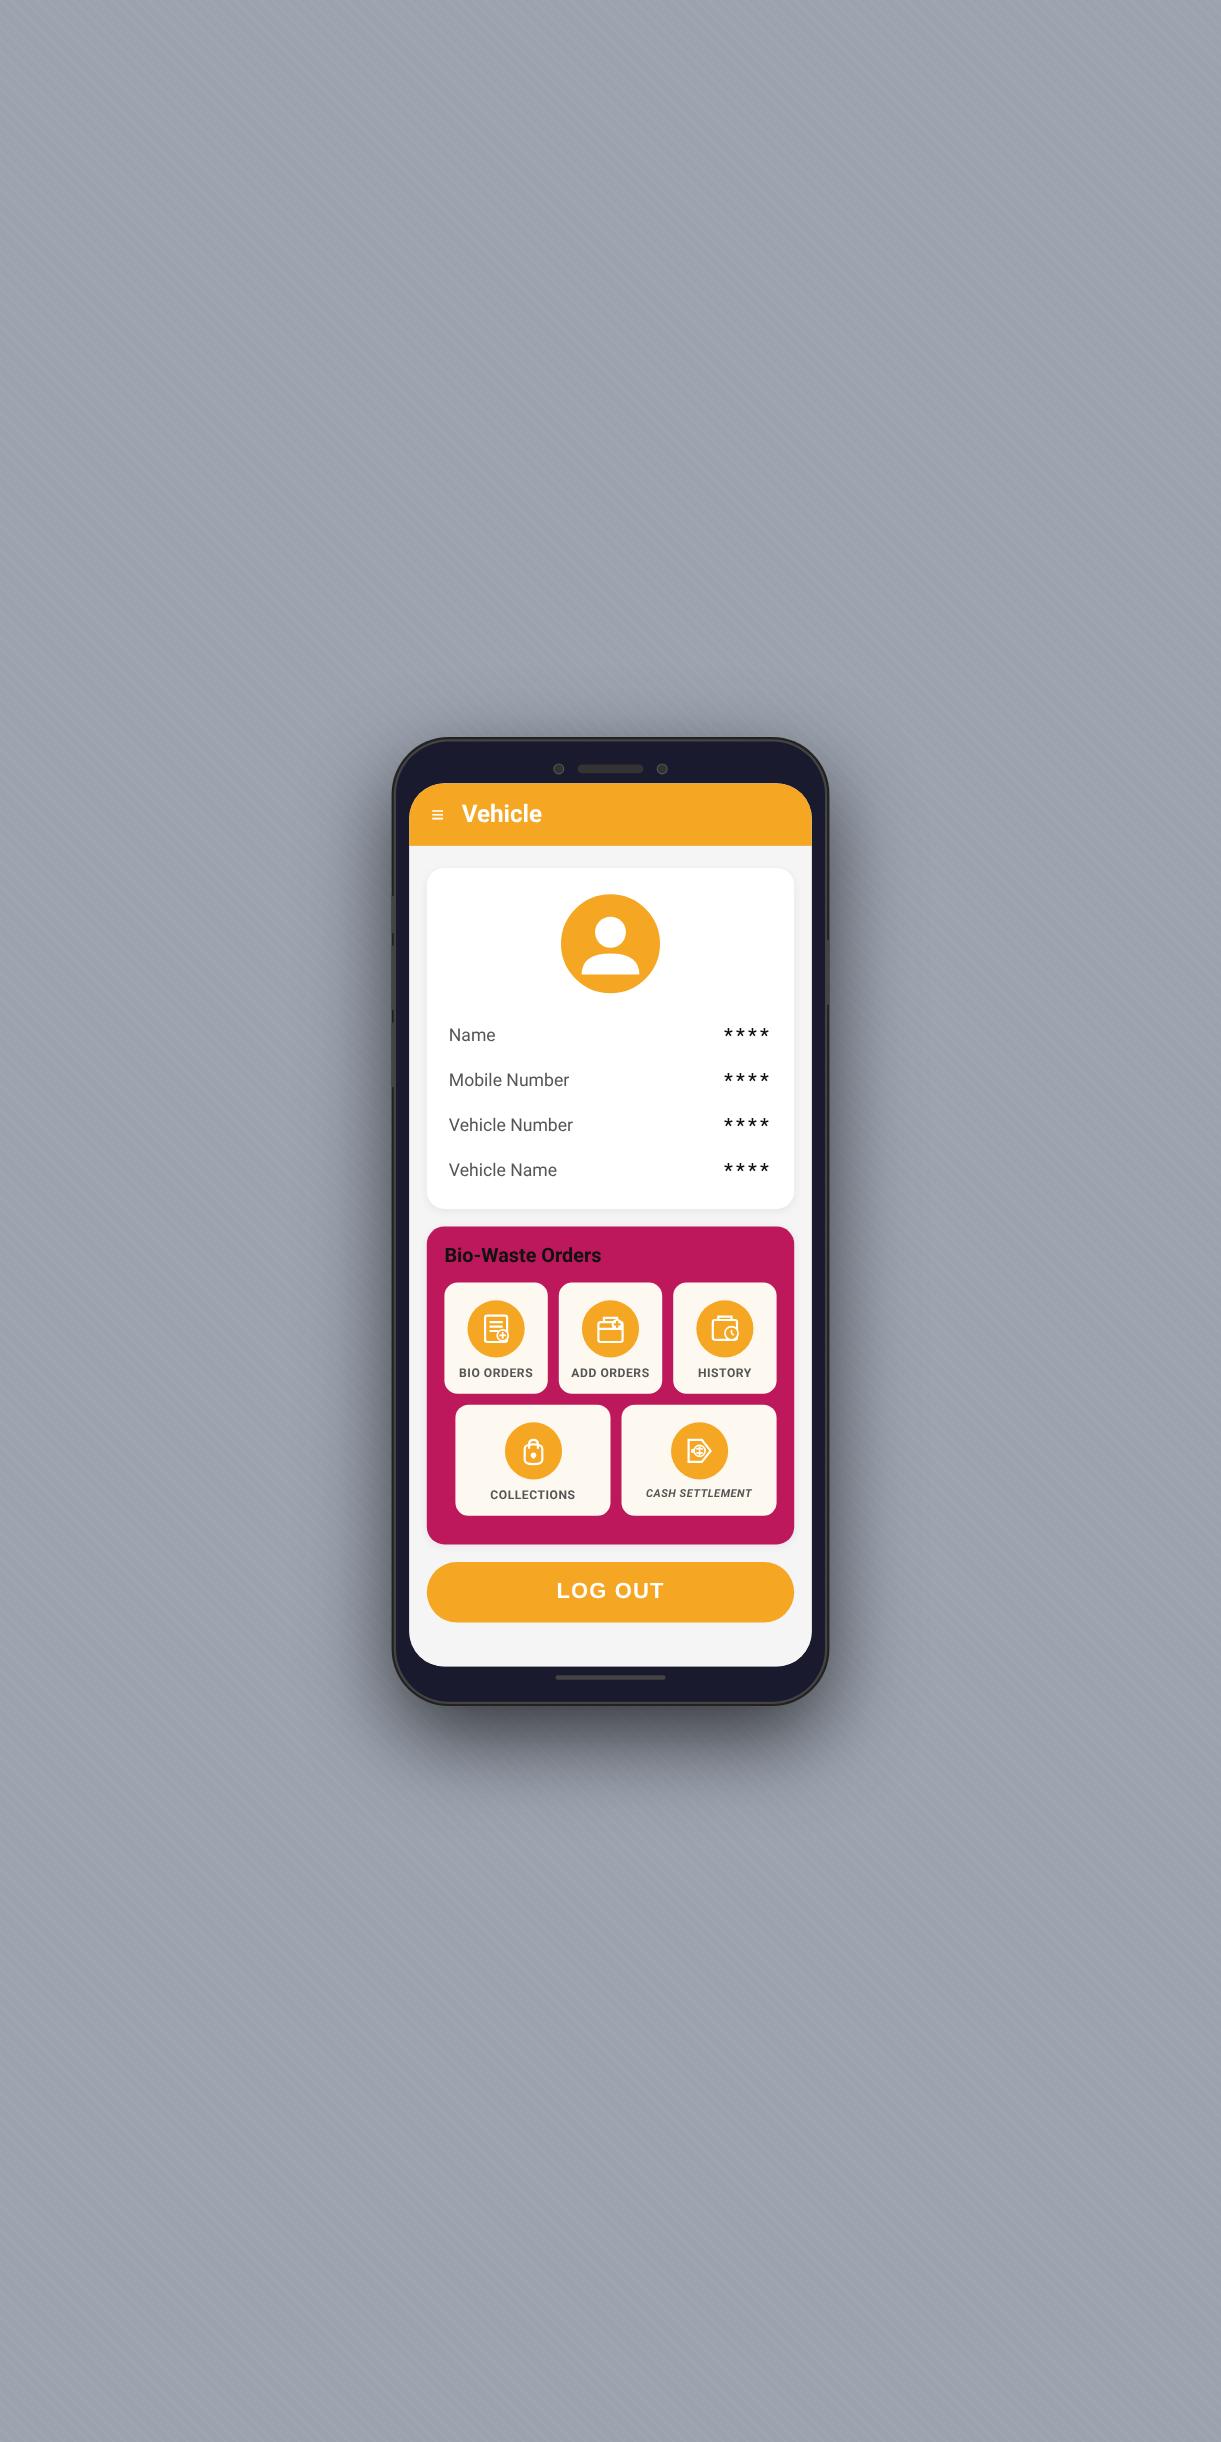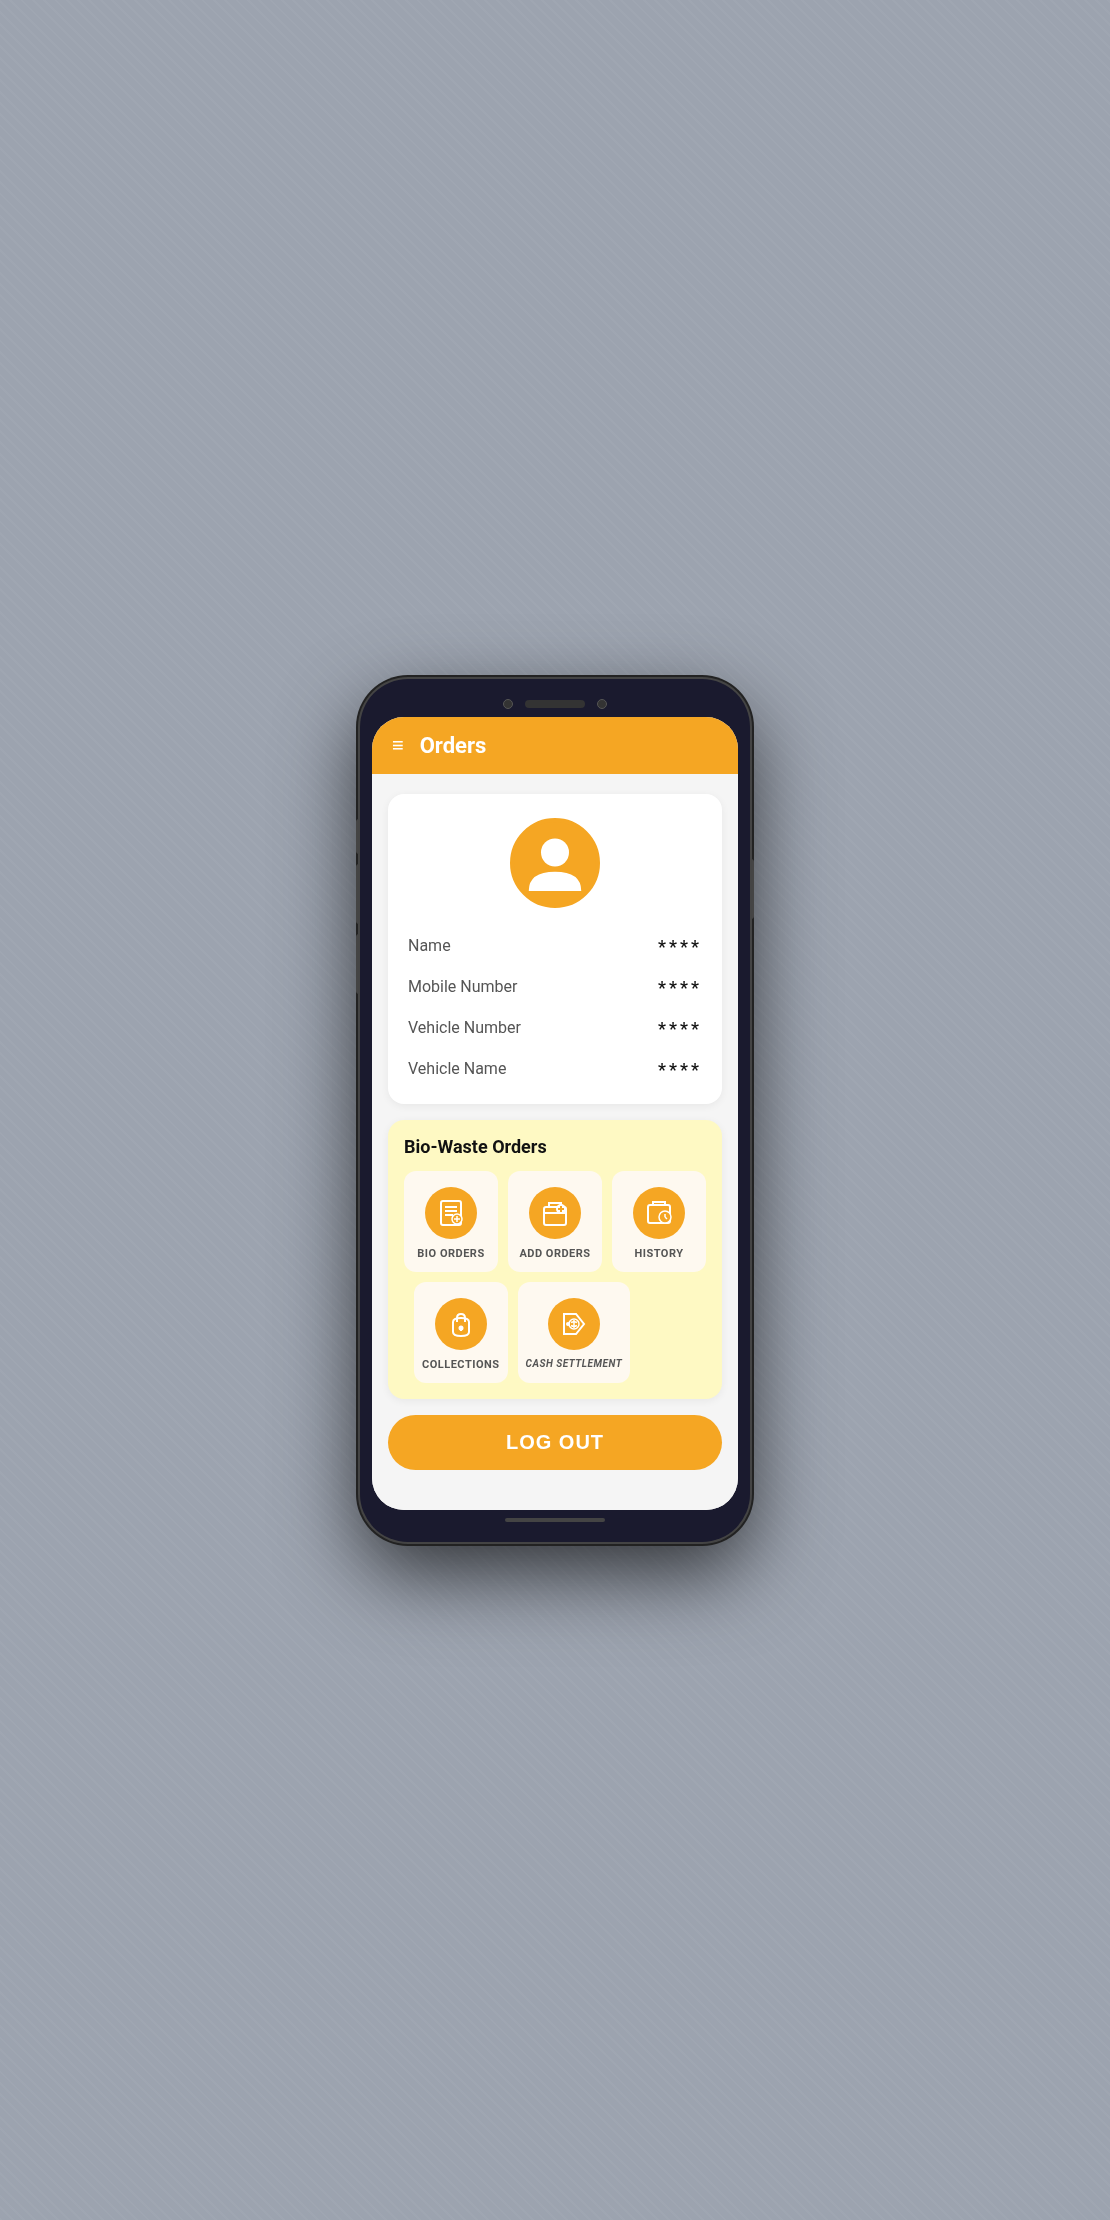"Orders" span.header-title { text: Orders -> Vehicle }
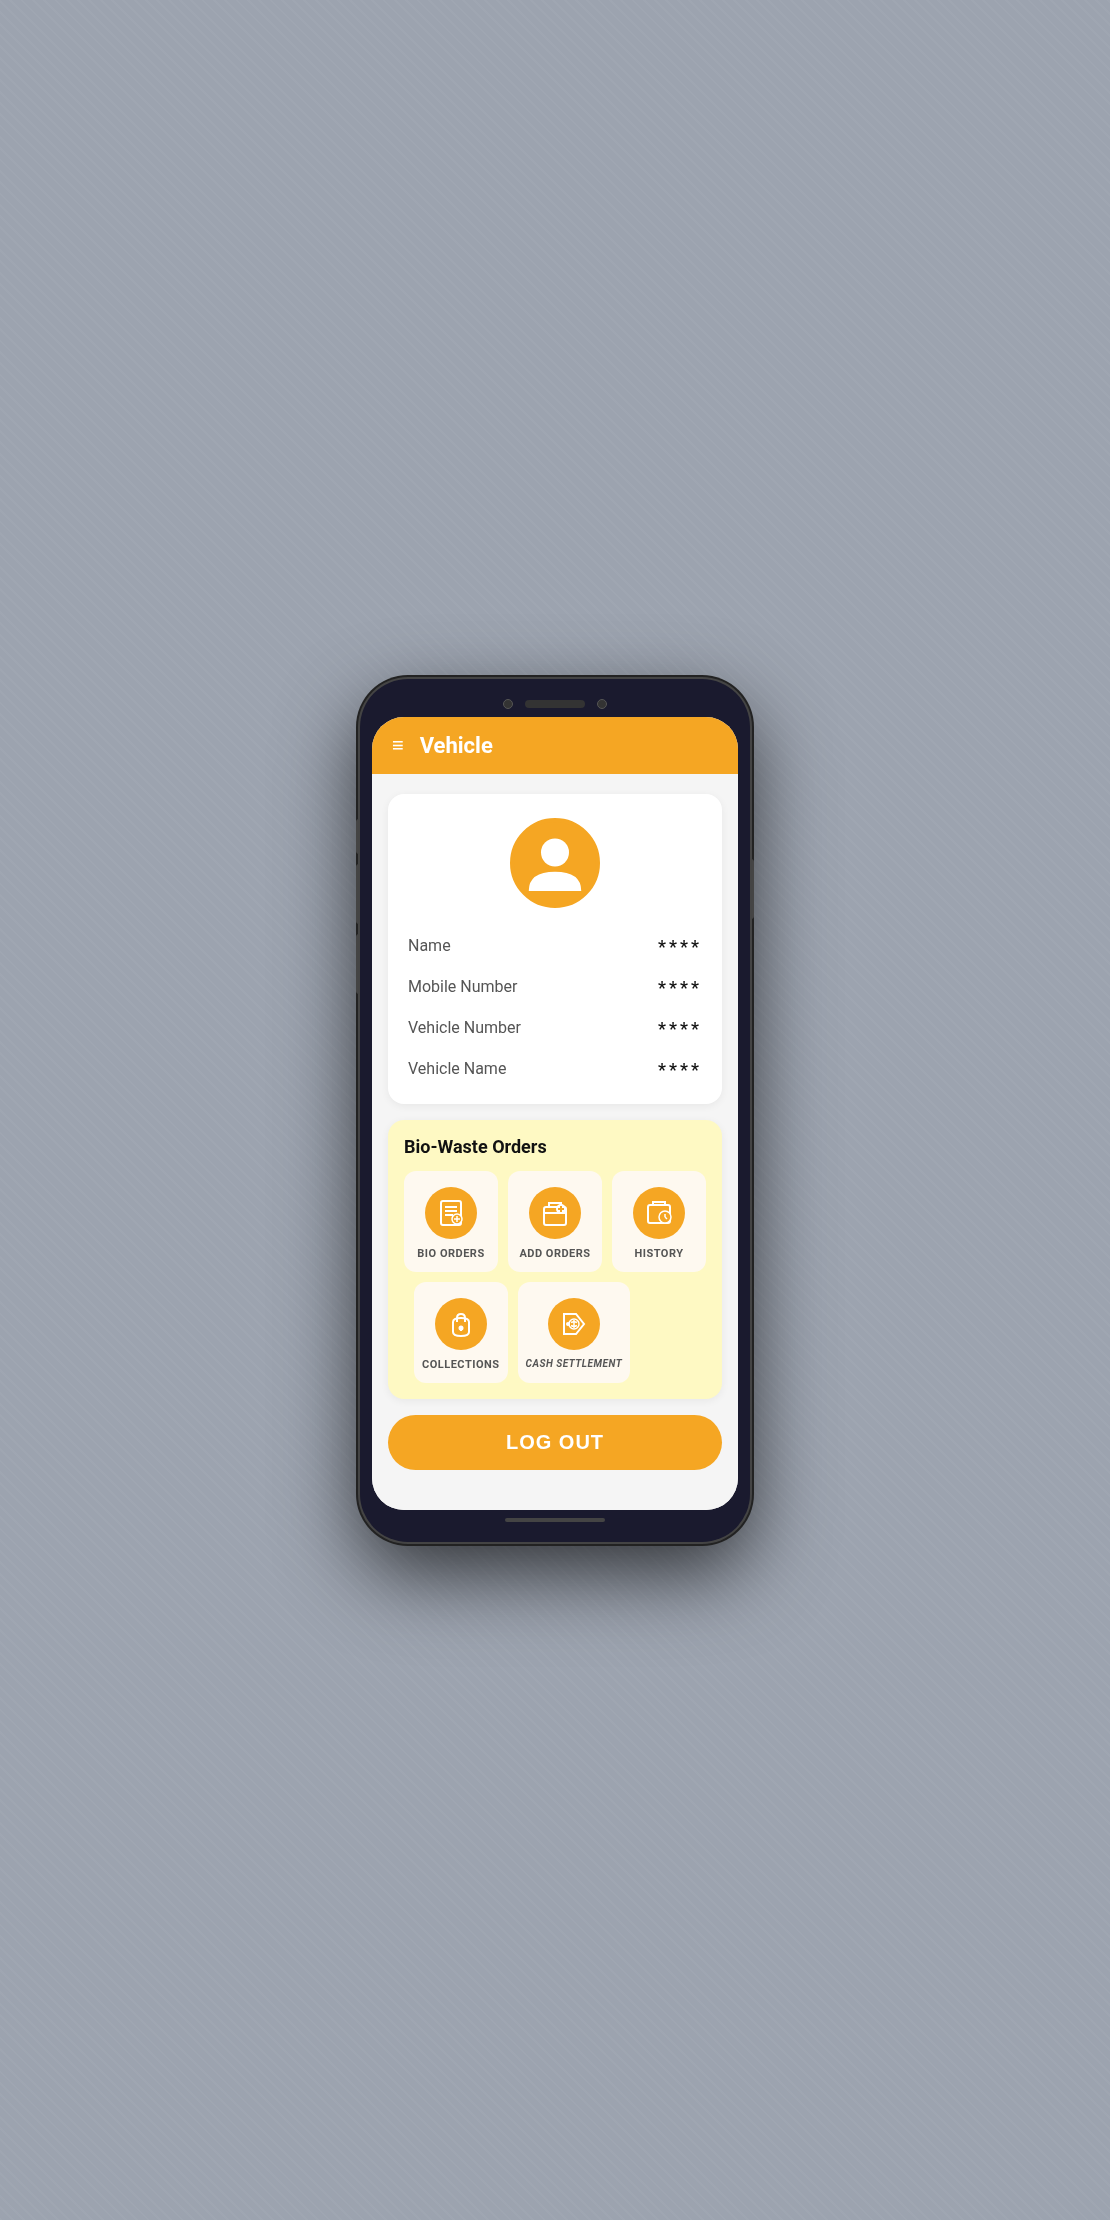"Bio-Waste Orders" .orders-section { background: #fef9c3 -> #be185d }
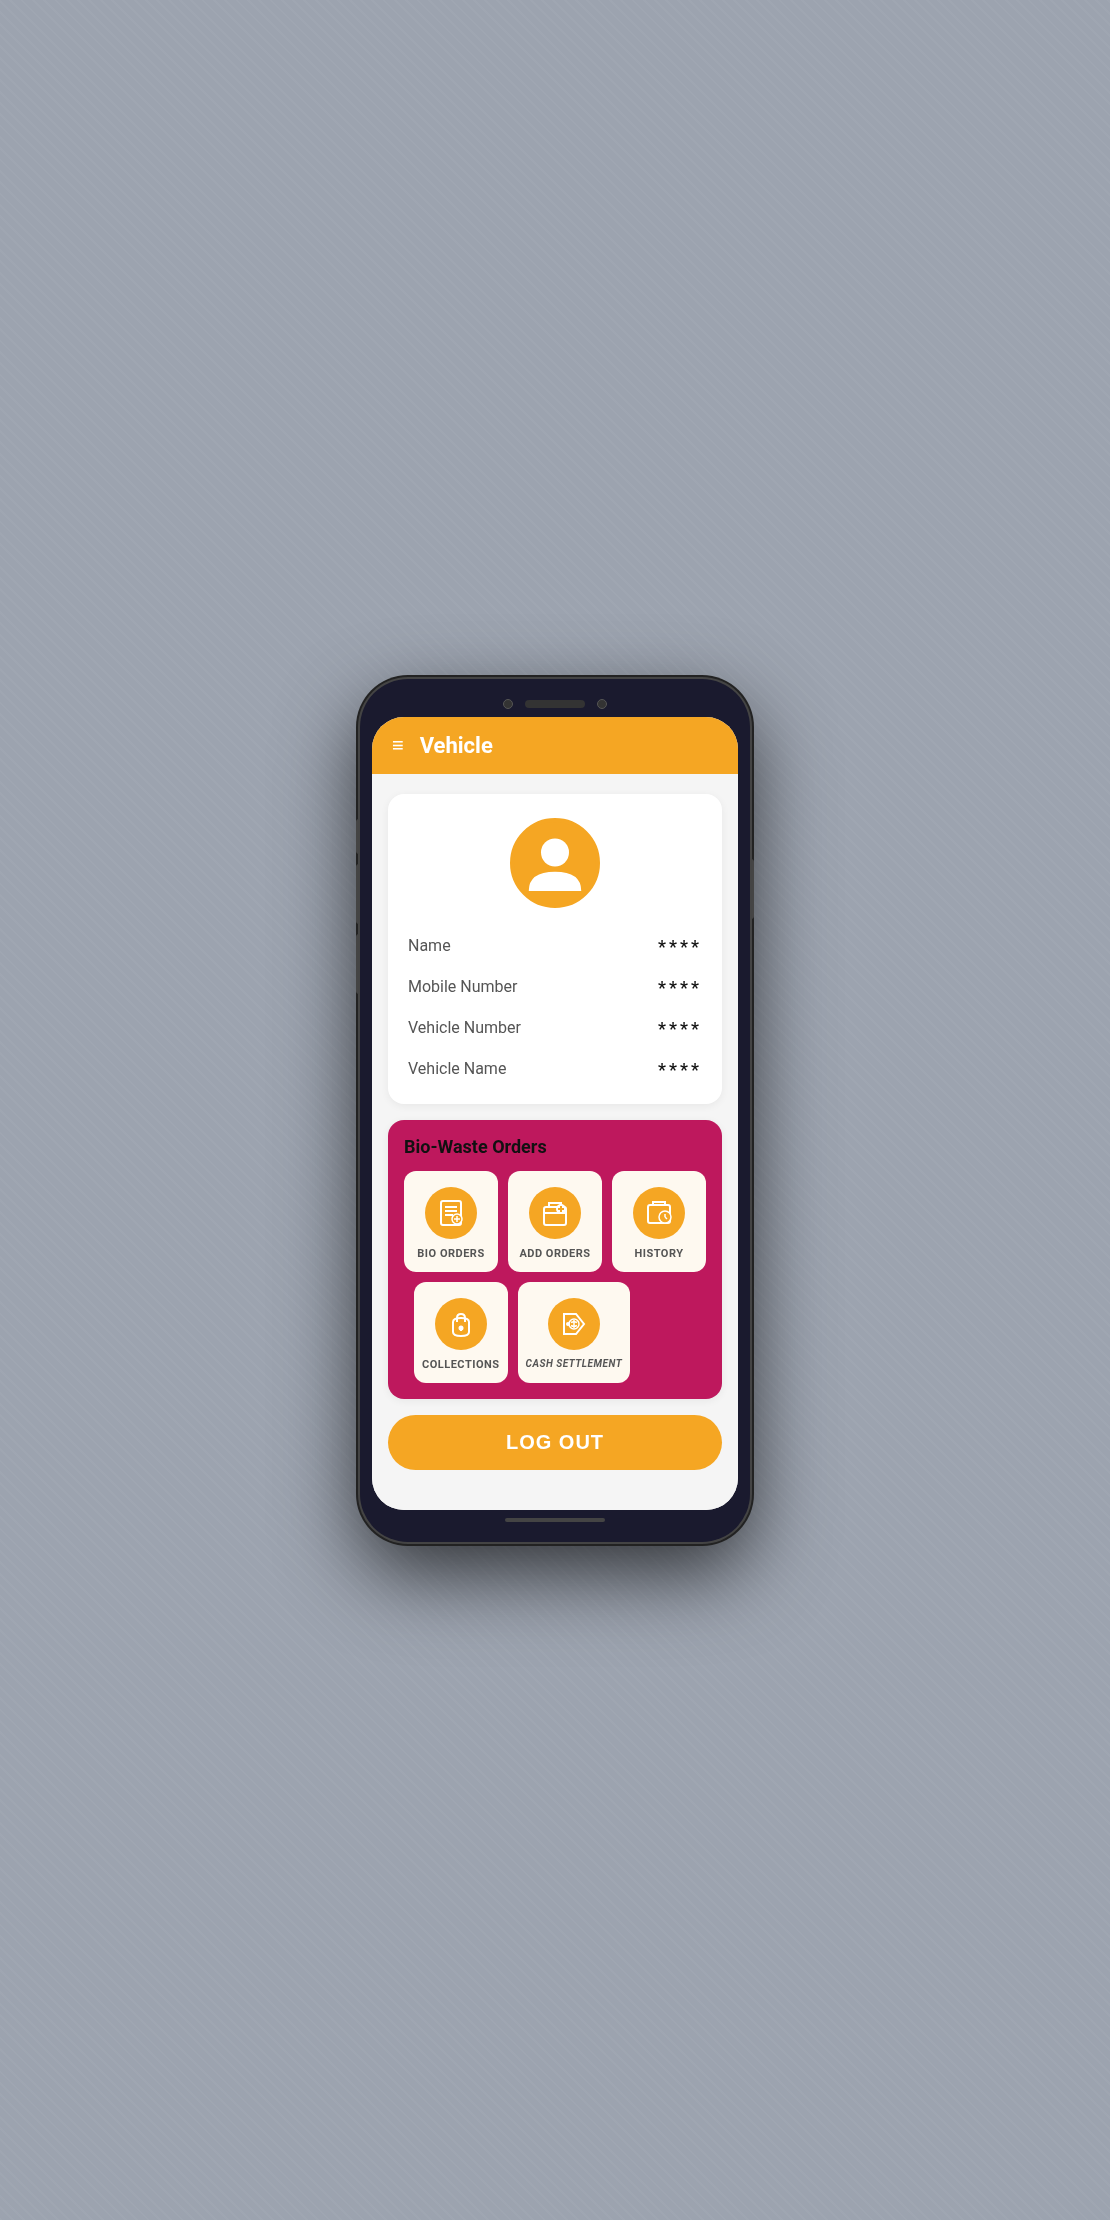"COLLECTIONS" .orders-grid-bottom { grid-template-columns: 1fr 1fr 1fr -> 1fr 1fr }
